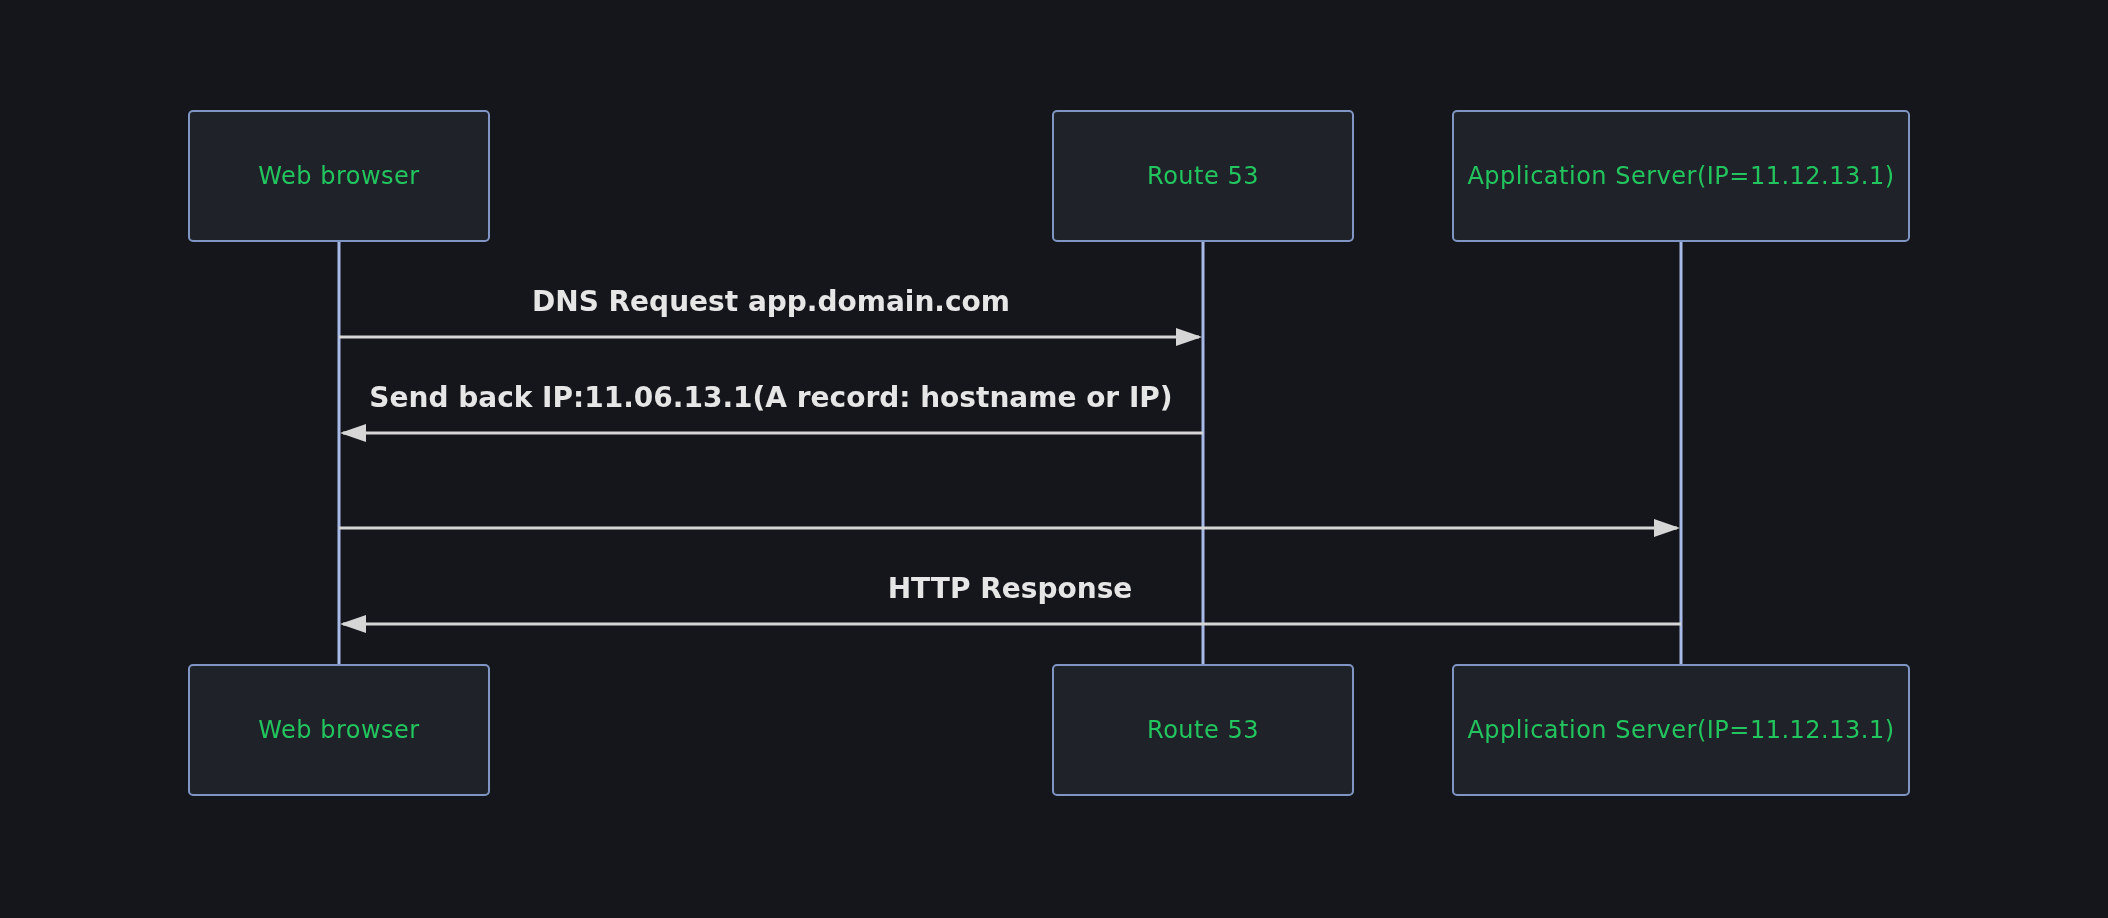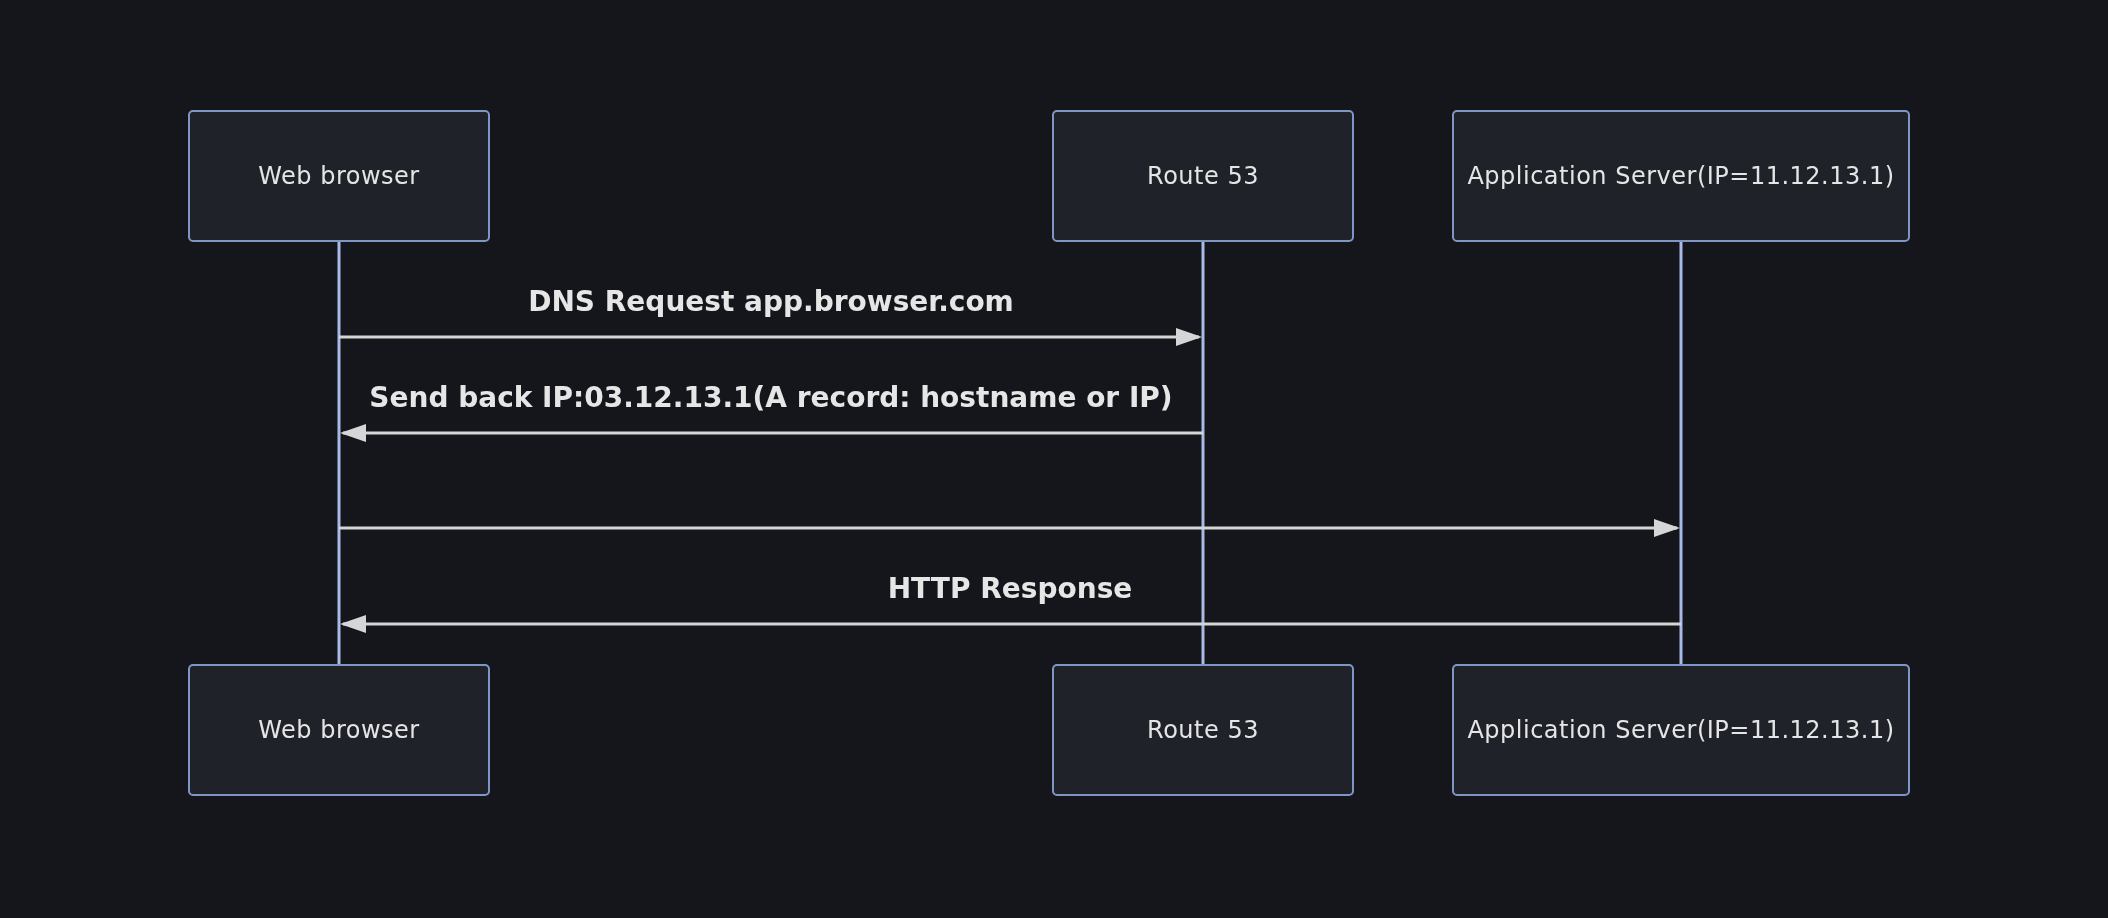"Web browser" .actor-label { color: #e5e5e5 -> #22c55e }
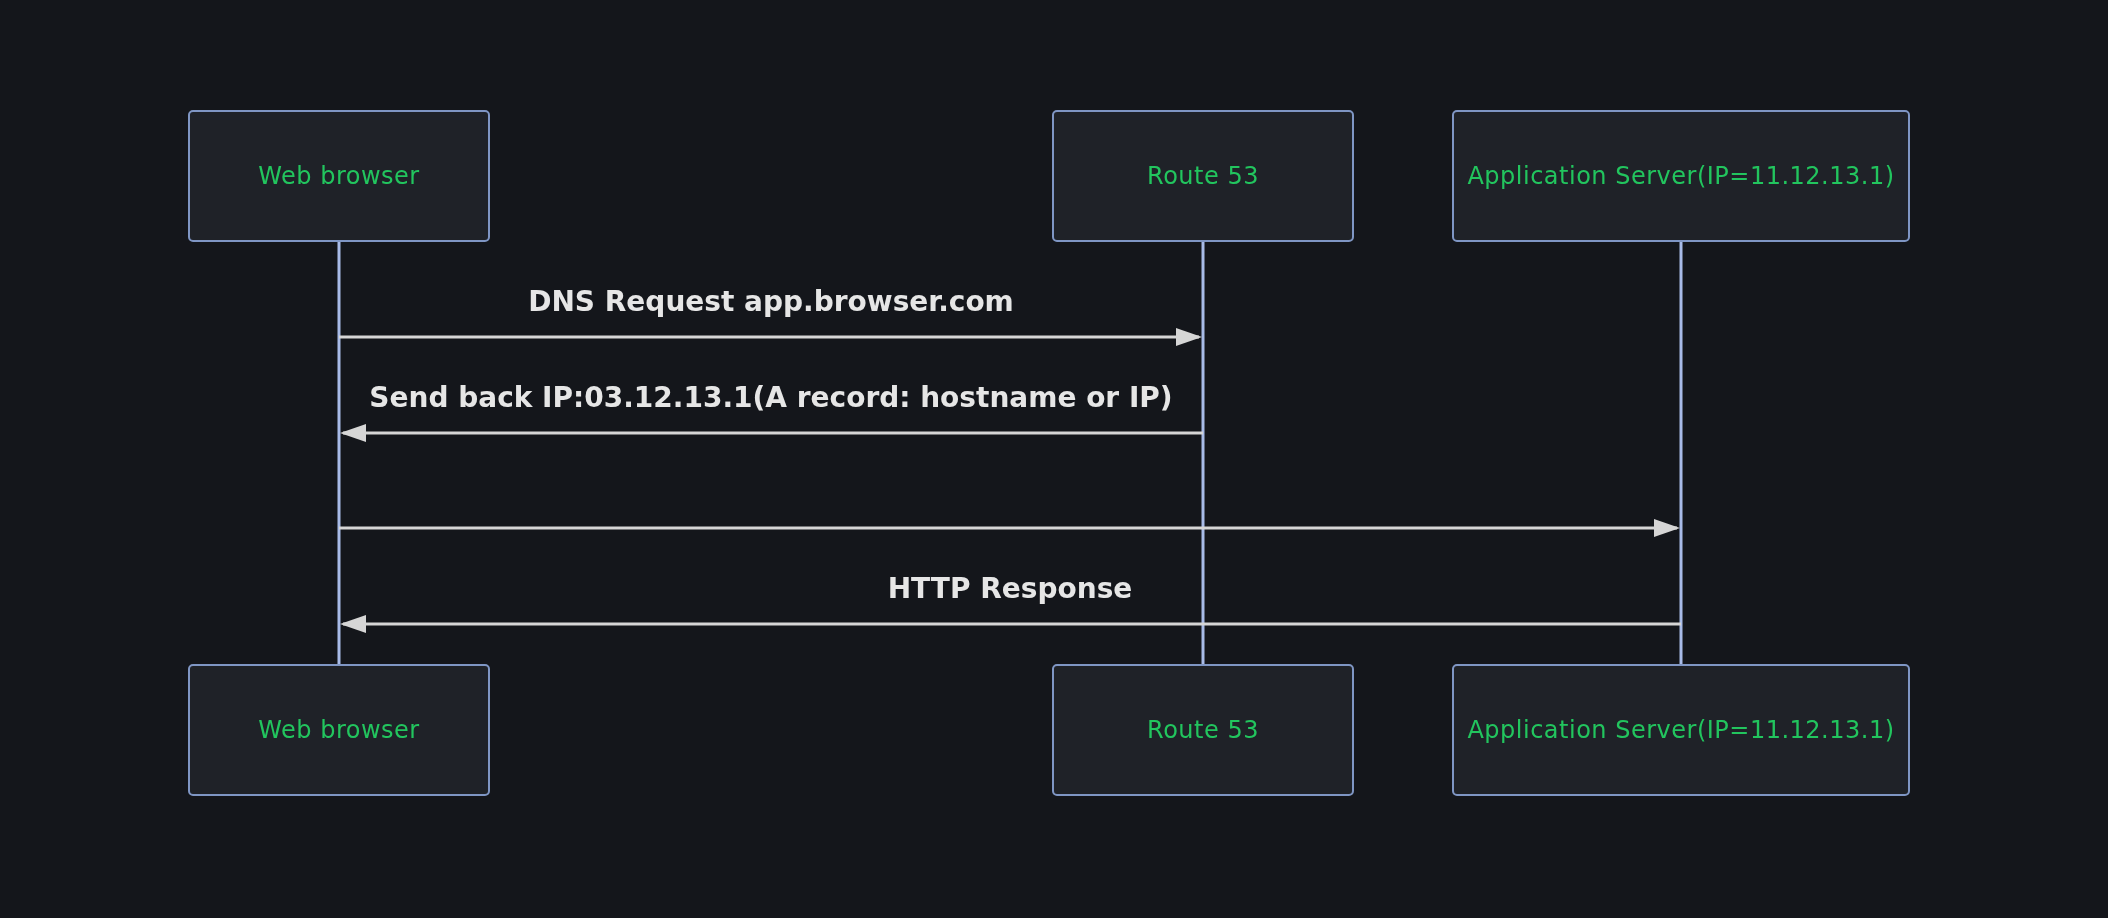"DNS Request app.browser.com" div.message-label { text: app.browser.com -> app.domain.com }
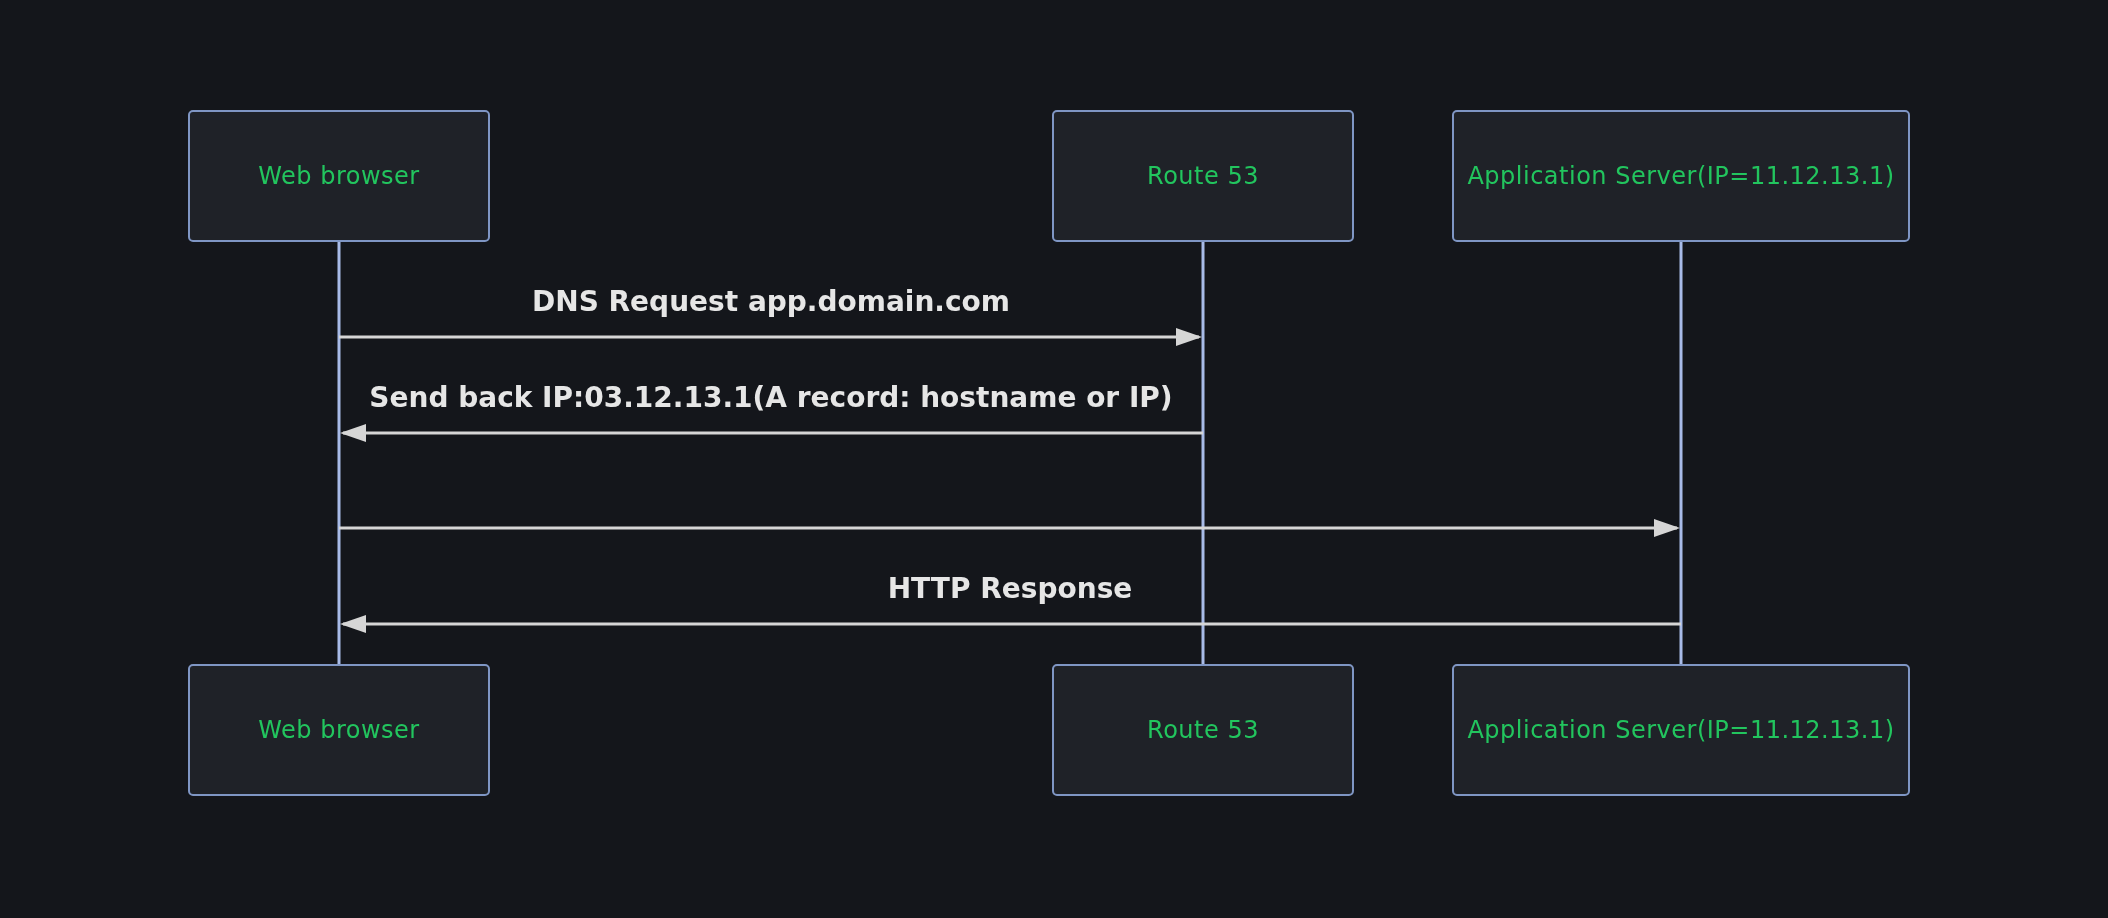"Send back IP:03.12.13.1(A record:" div.message-label { text: IP:03.12.13.1 -> IP:11.06.13.1 }
